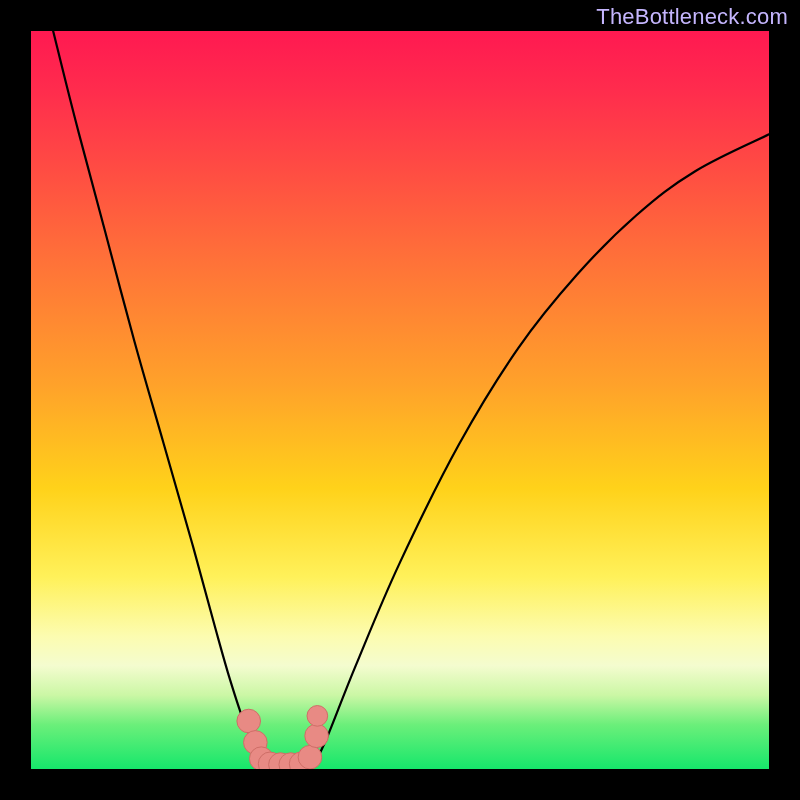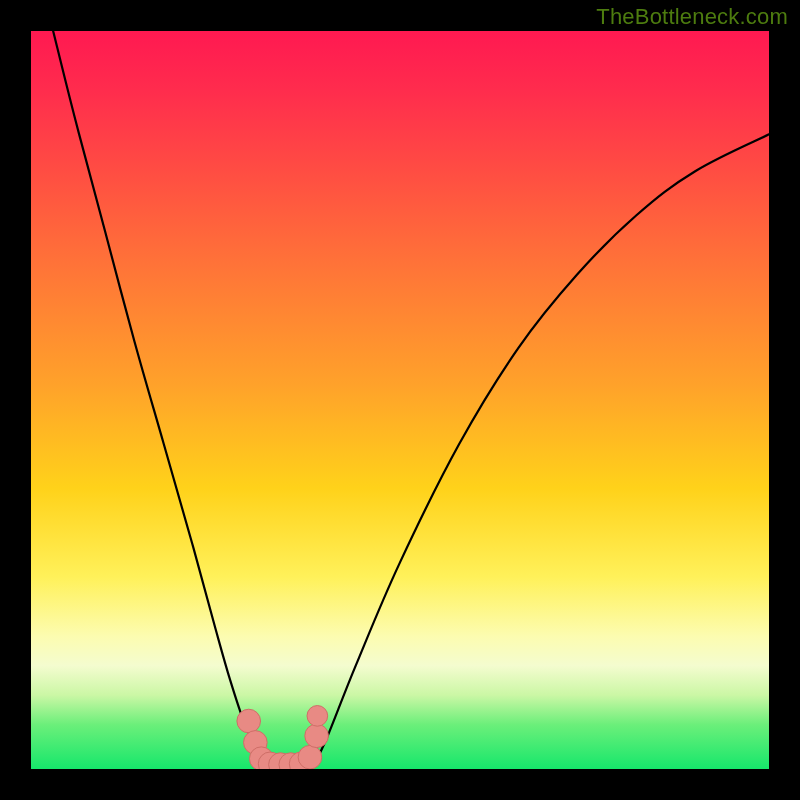"TheBottleneck.com" .watermark { color: #4d7c0f -> #c4b5fd }
